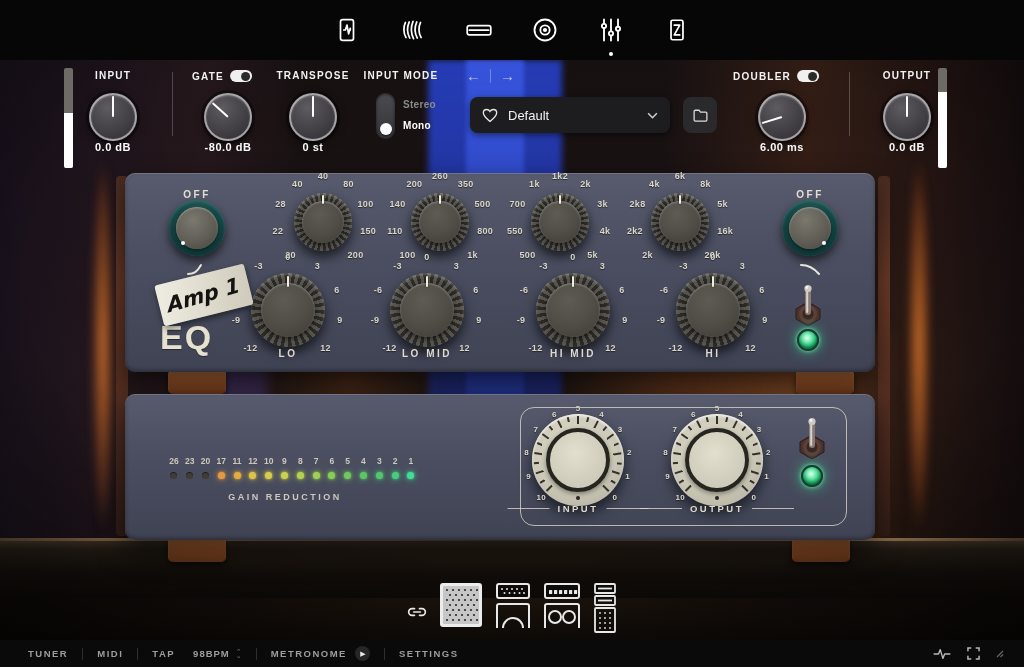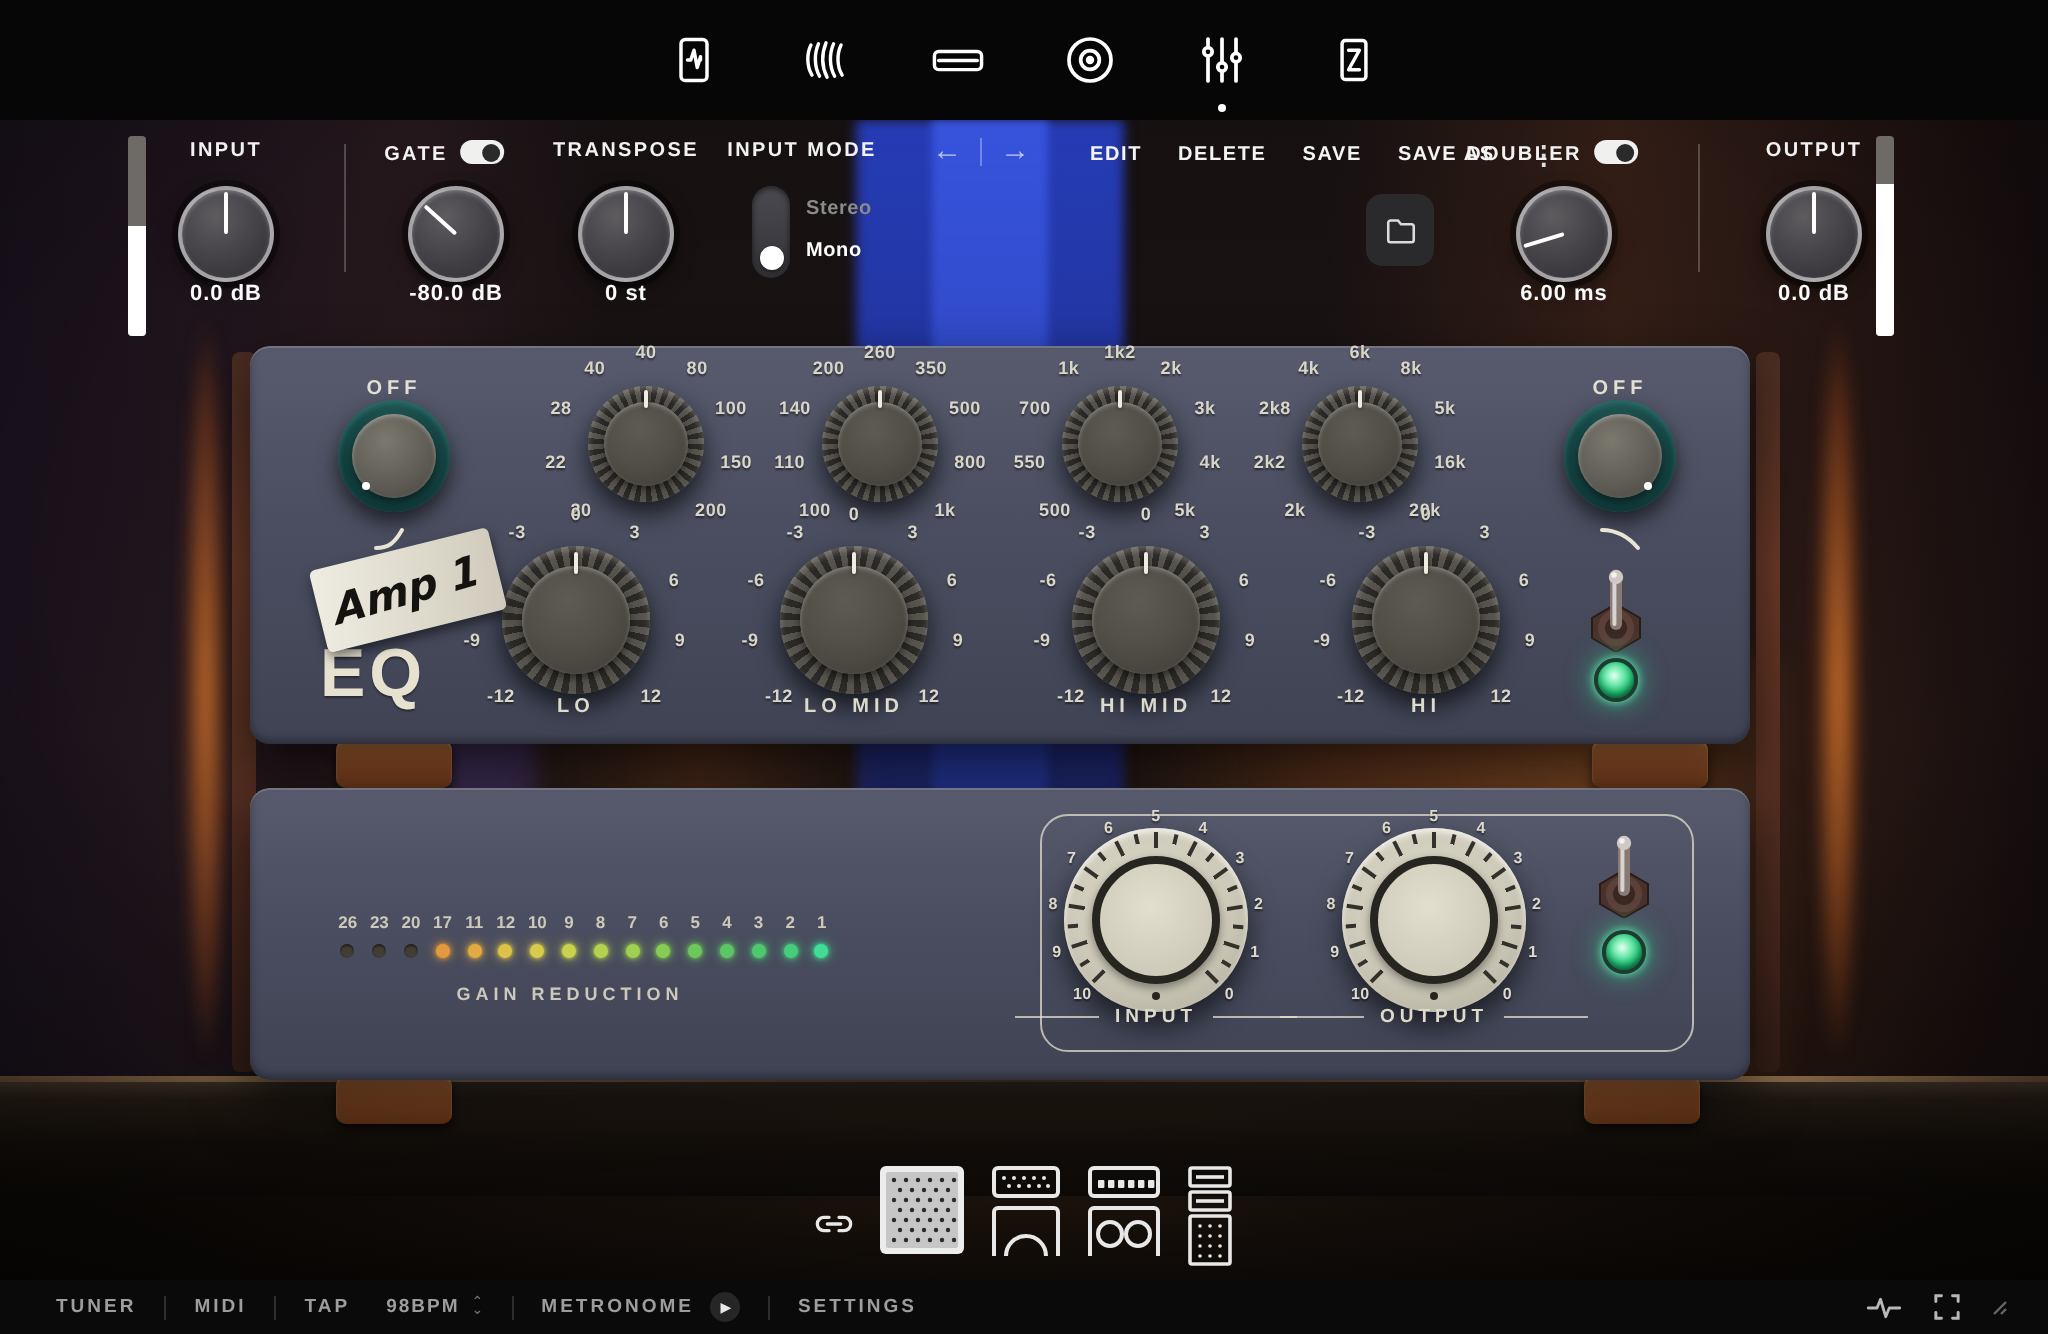"EDIT" div.actions { html: <div> <span>EDIT</span> <span>DELETE</span> <span>SAVE</span> <span>SAVE AS</span> <span>⋮</span> </div> -> none }
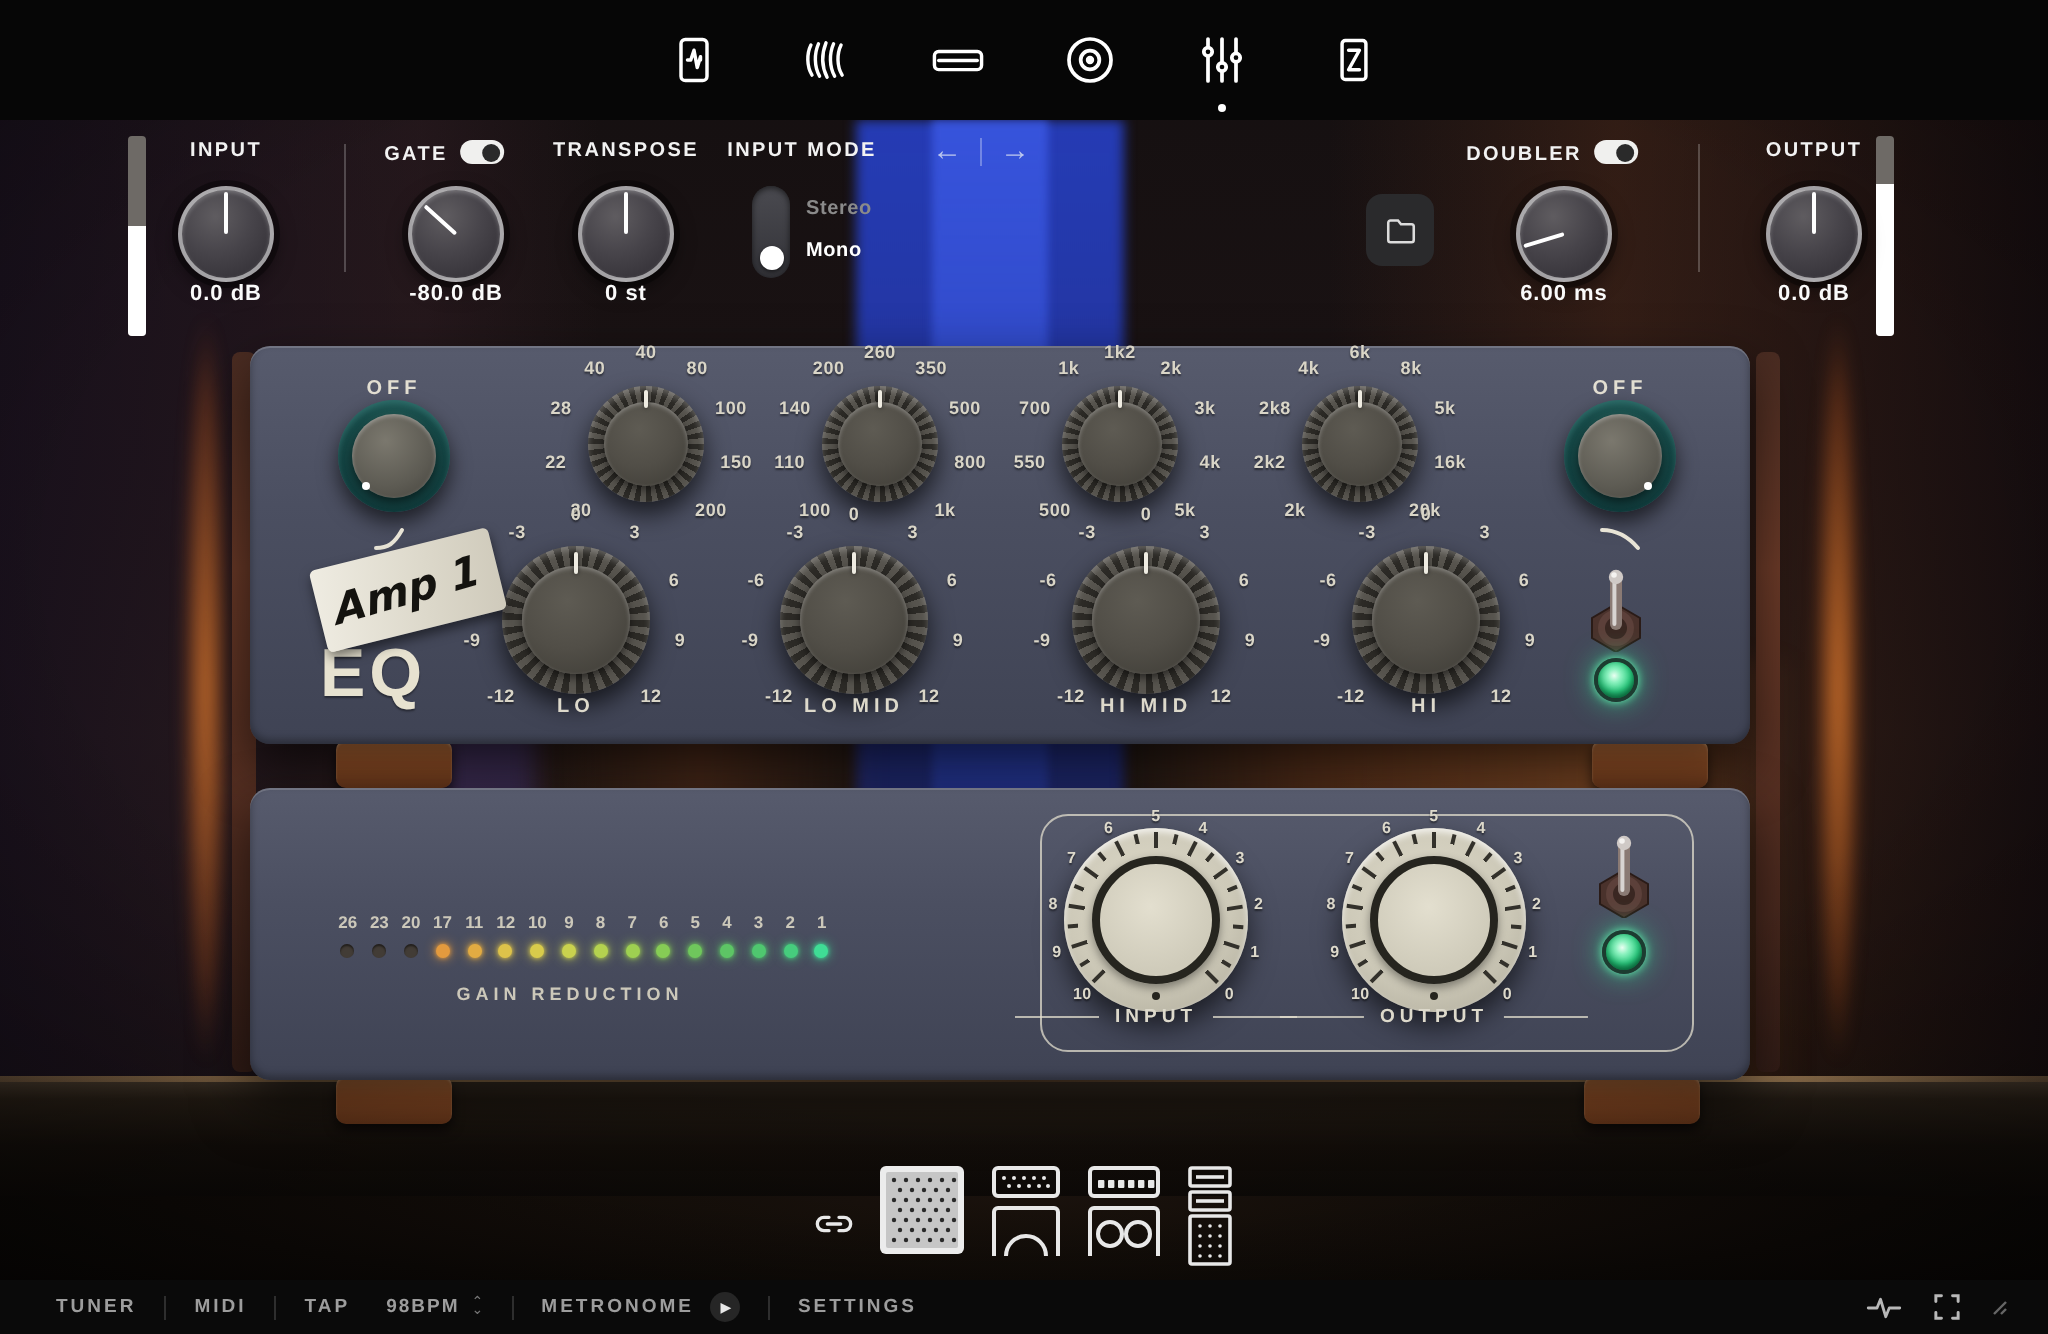"Default" div.preset-box { html: none -> <div> <svg> <path></path> </svg> <span>Default</span> <svg> <polyline></polyline> </svg> </div> }
